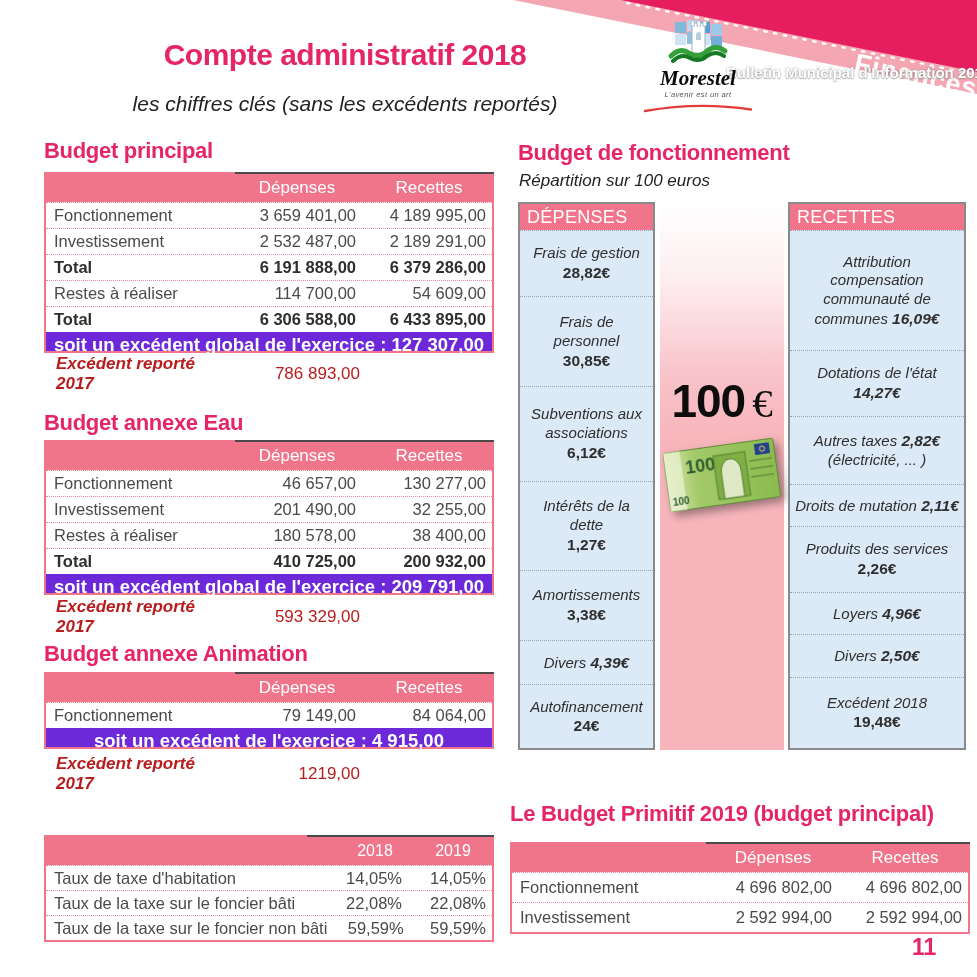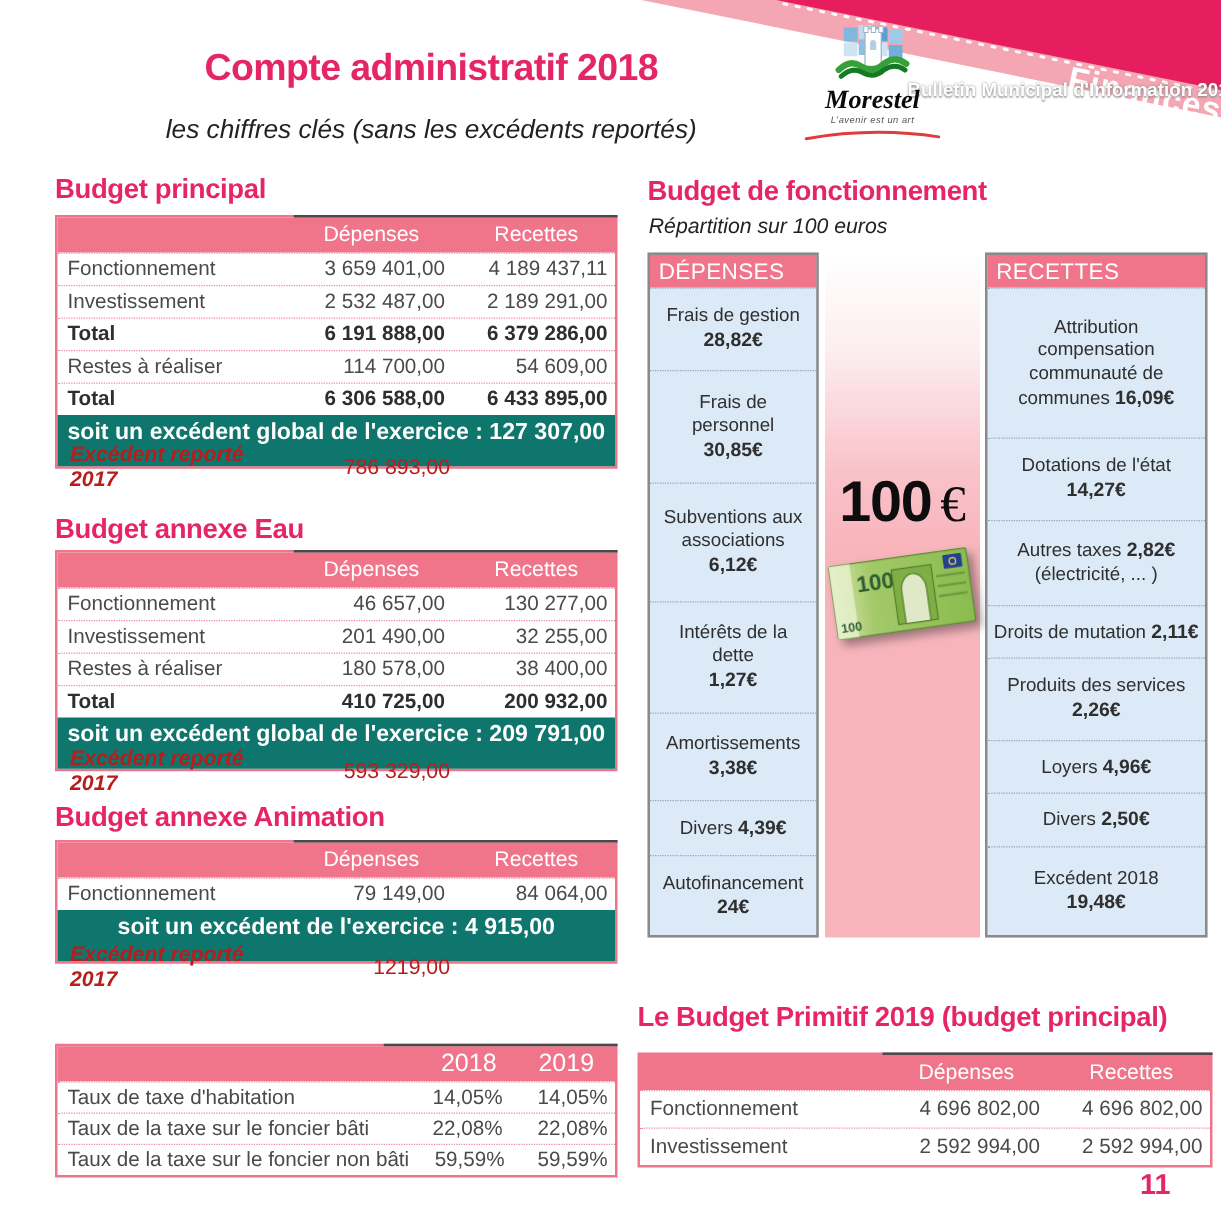"4 189 437,11" span.c-rec { text: 4 189 437,11 -> 4 189 995,00 }
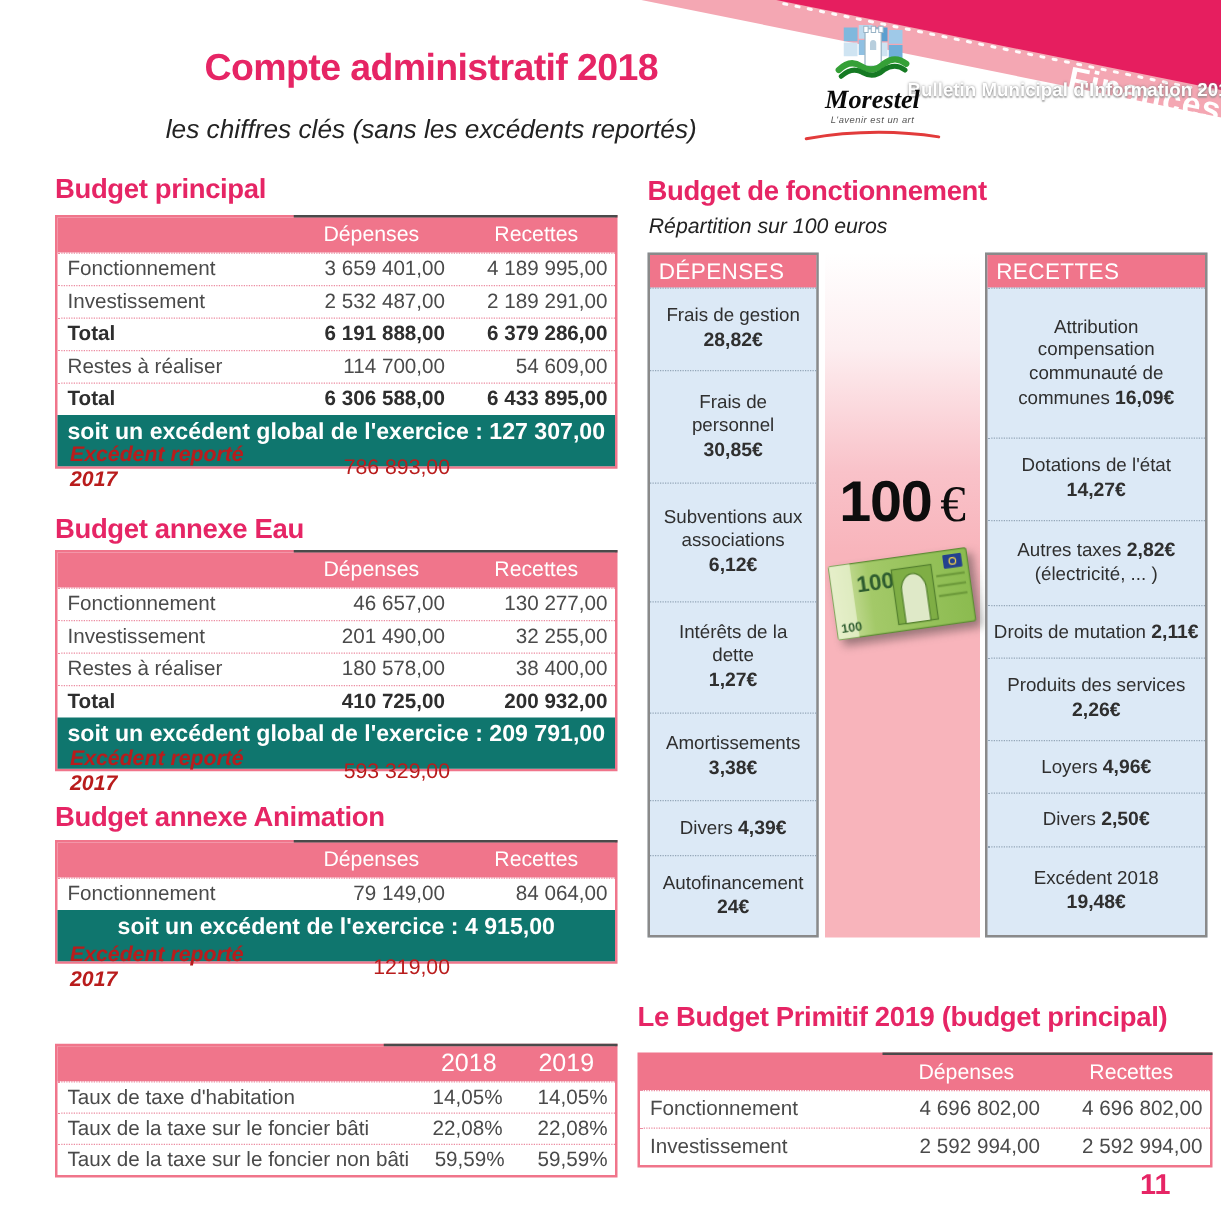"Frais de gestion" .fline { font-style: none -> italic }
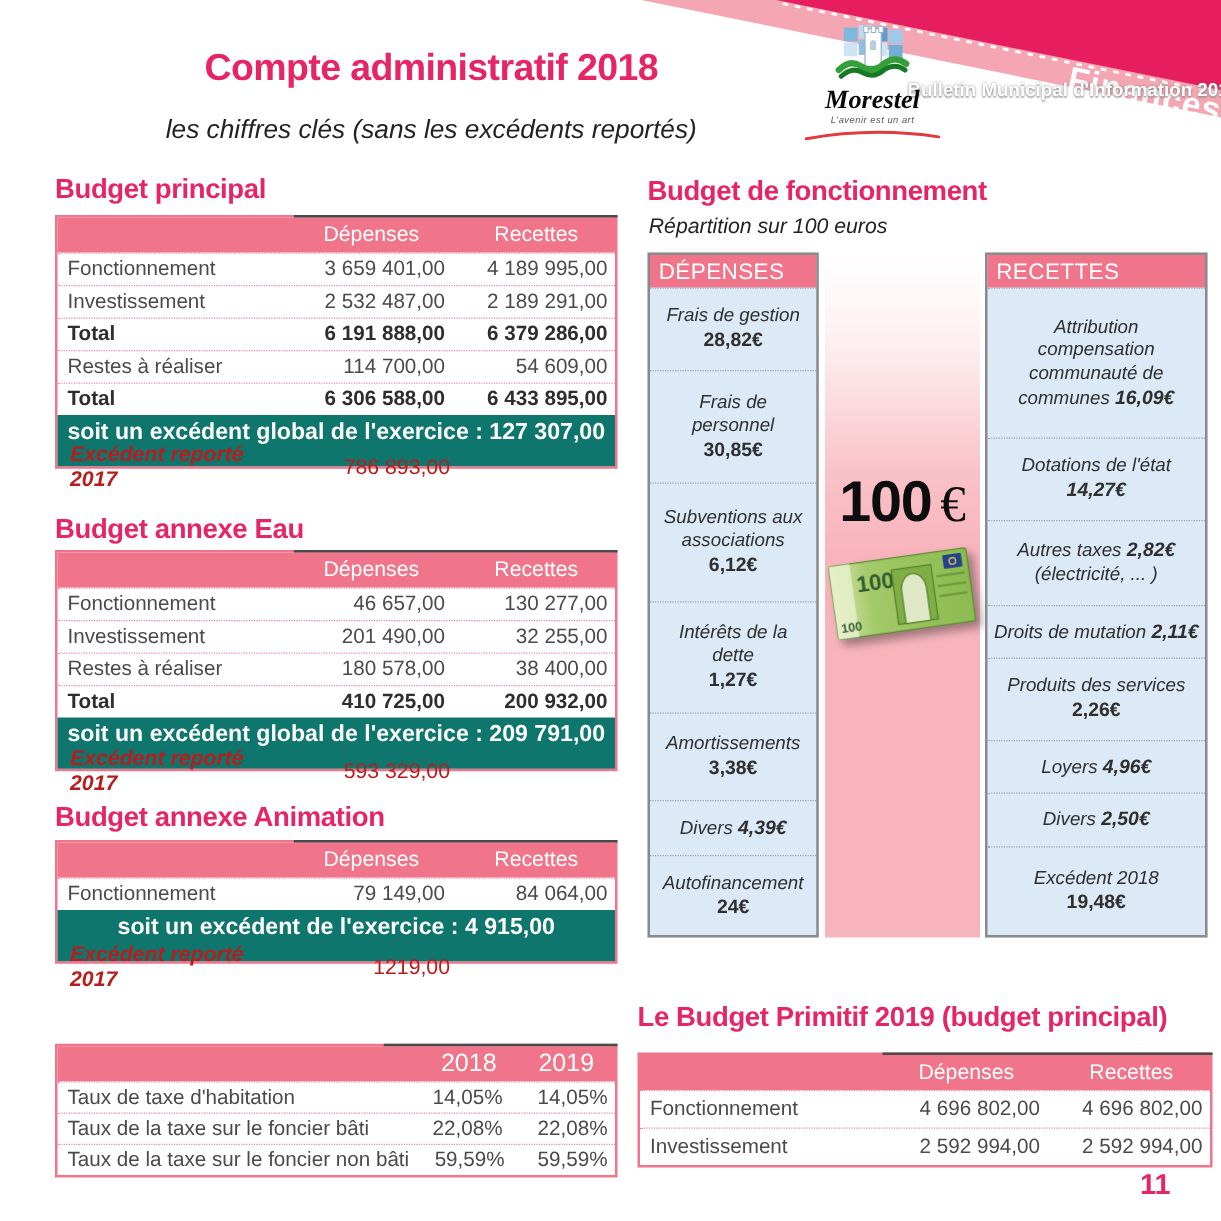"soit un excédent global de" .band { background: #0f766e -> #6d28d9; height: 41px -> 19px }
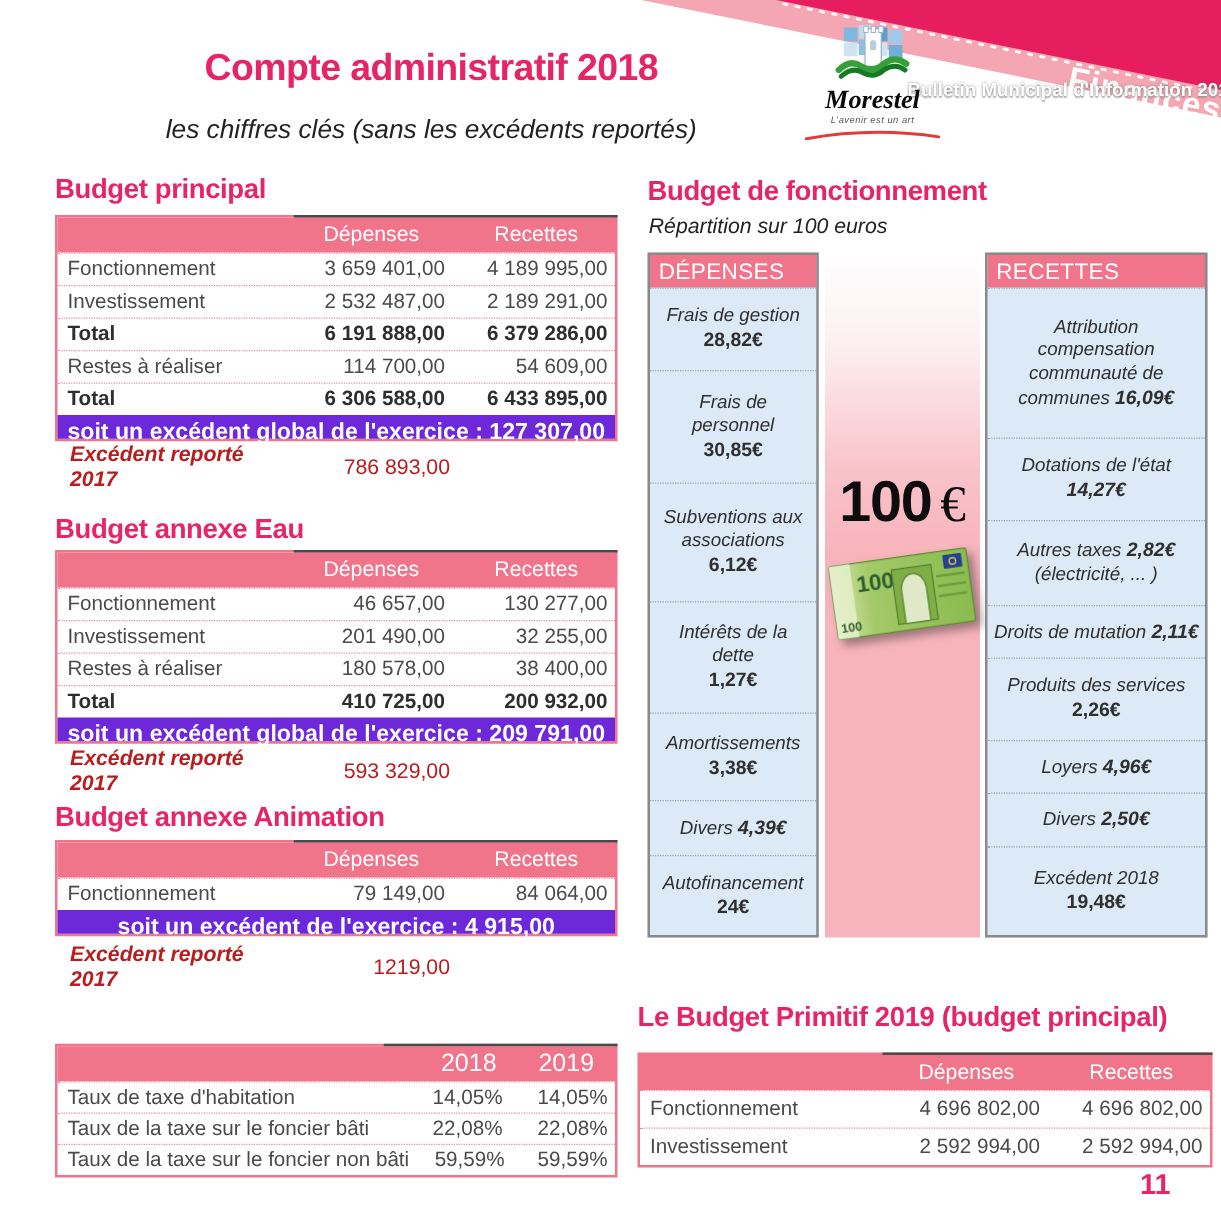"2018" .thead .c-y { font-size: 20px -> 16px }
